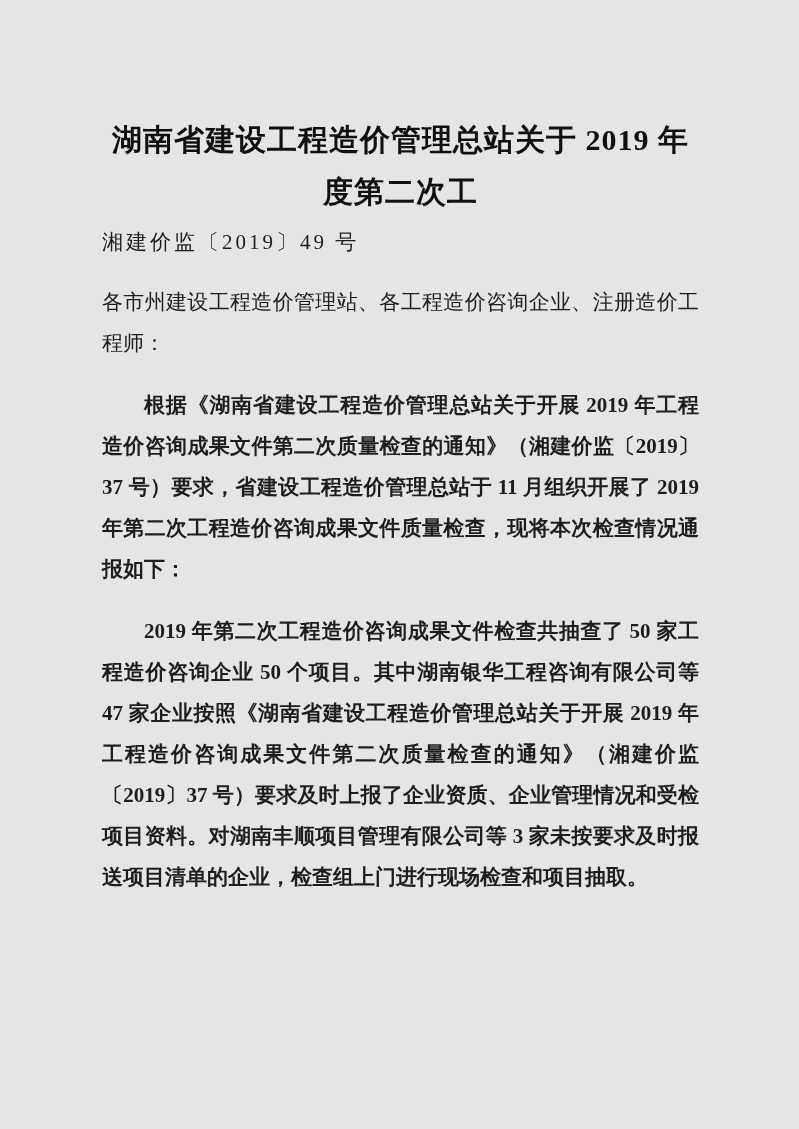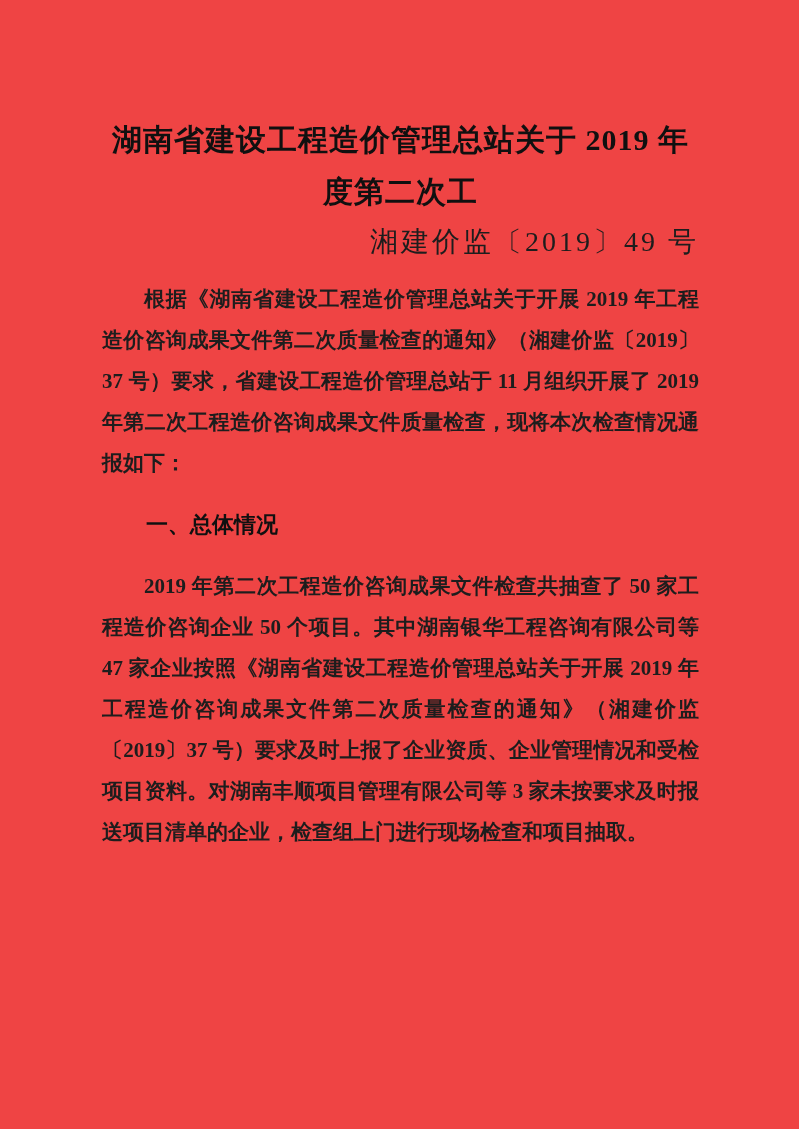"湖南省建设工程造价管理总站关于 2019 年度第二次工" .page { background: #ef4444 -> #e5e5e5 }
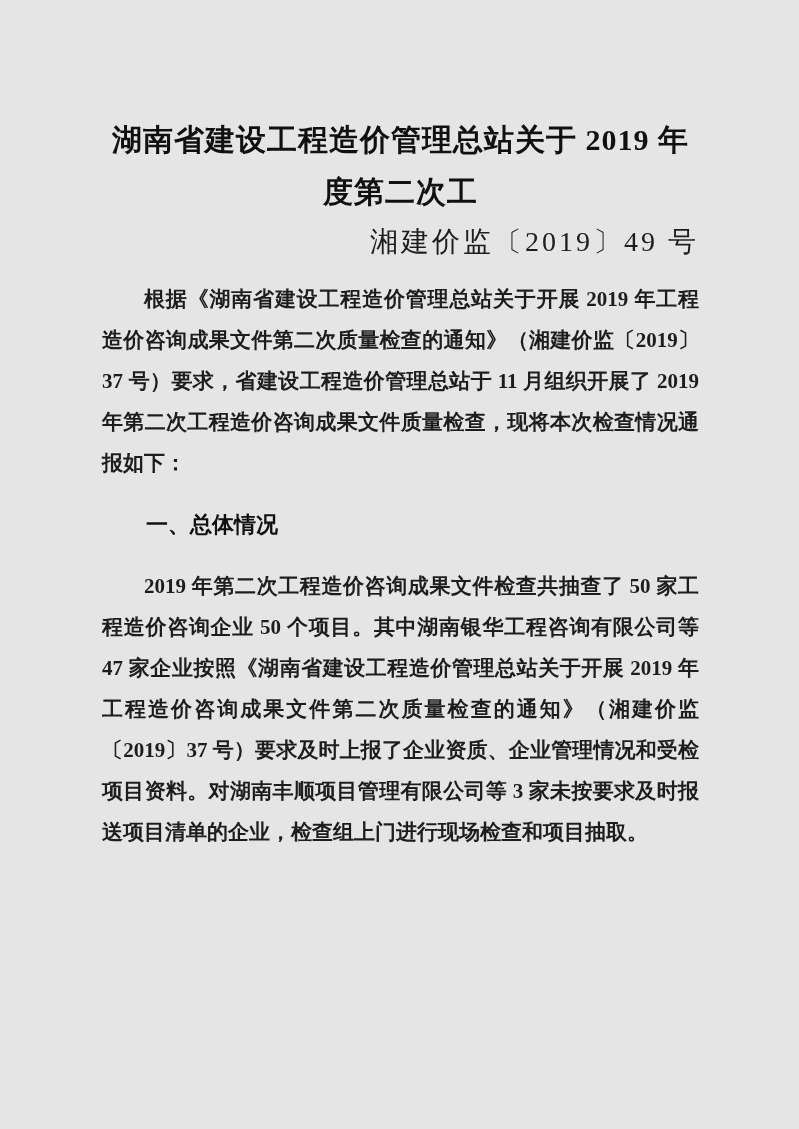"湘建价监〔2019〕49 号" .doc-number { font-size: 28px -> 21px; text-align: right -> left }
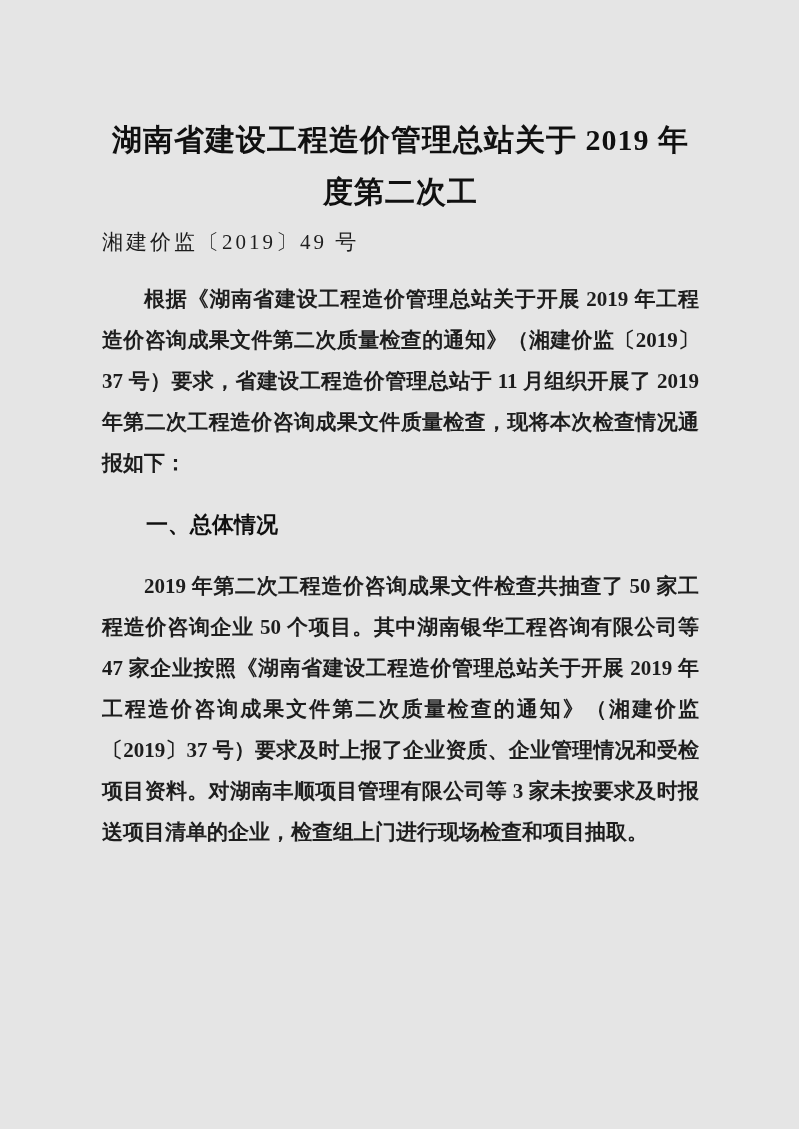"各市州建设工程造价管理站、各工程造价咨询企业、注册造价工程师：" p.salutation { html: none -> <p>各市州建设工程造价管理站、各工程造价咨询企业、注册造价工程师：</p> }
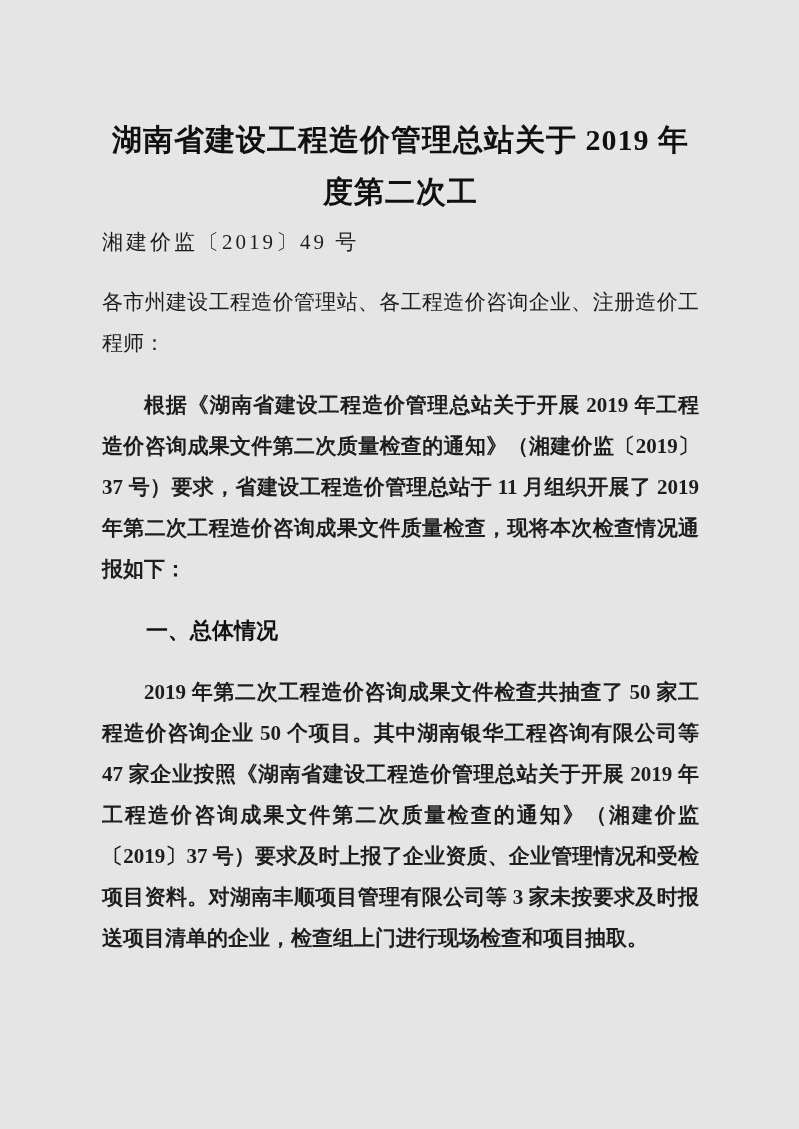"一、总体情况" h2.section-heading { html: <h2>一、总体情况</h2> -> none }
